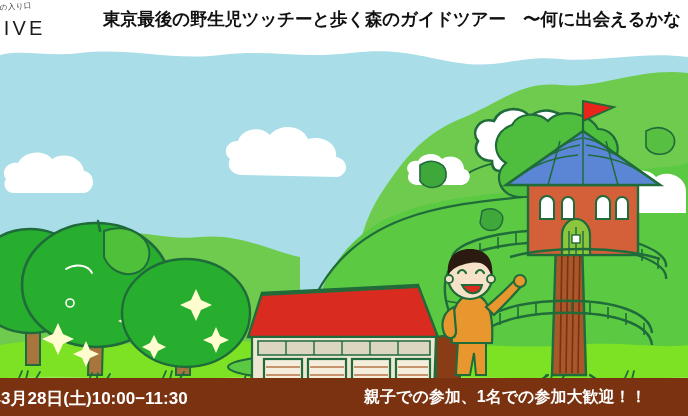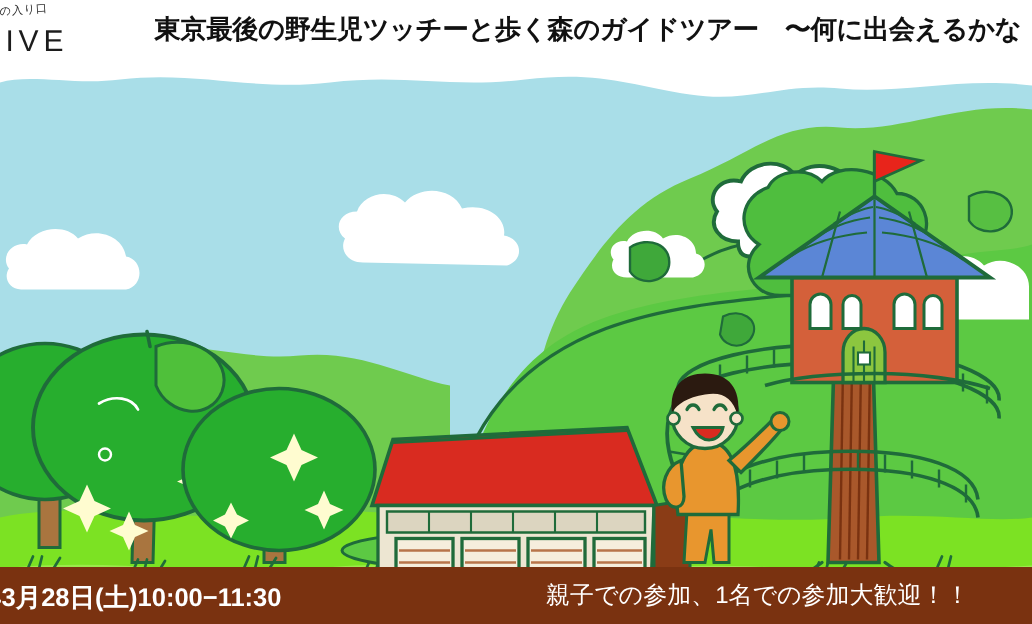"親子での参加、1名での参加大歓迎！！" #bar-note { font-weight: normal -> bold }
